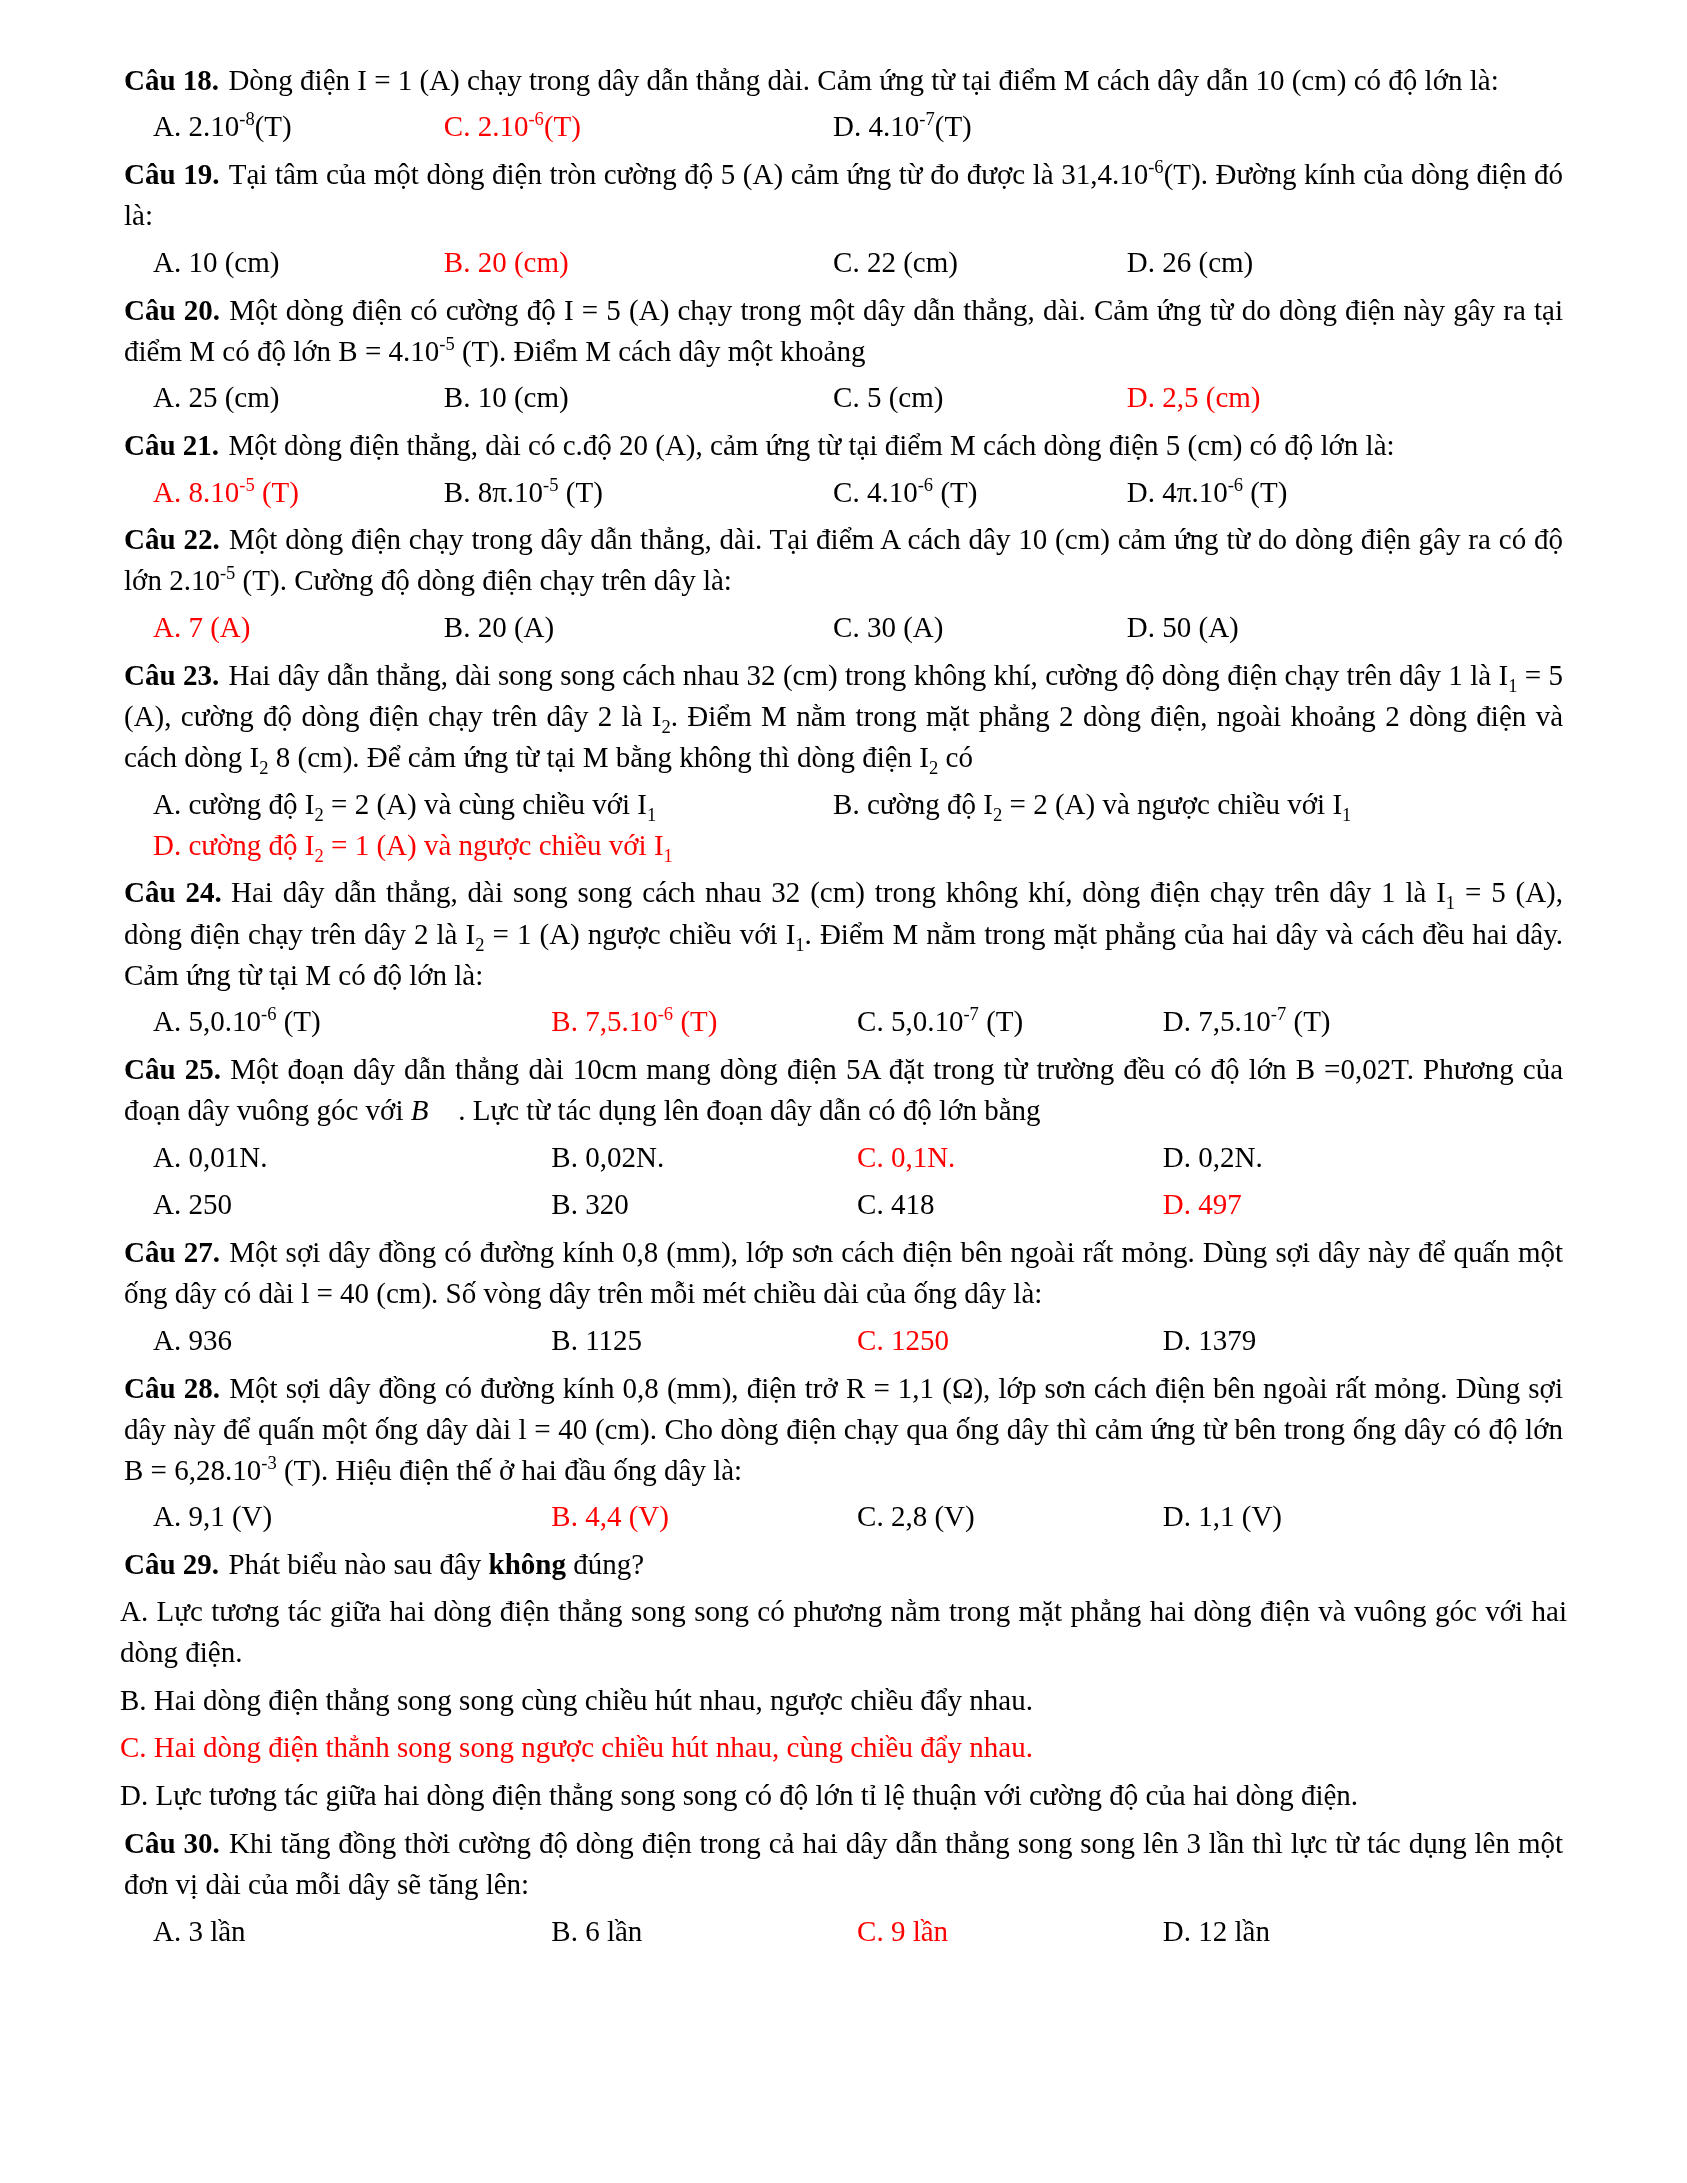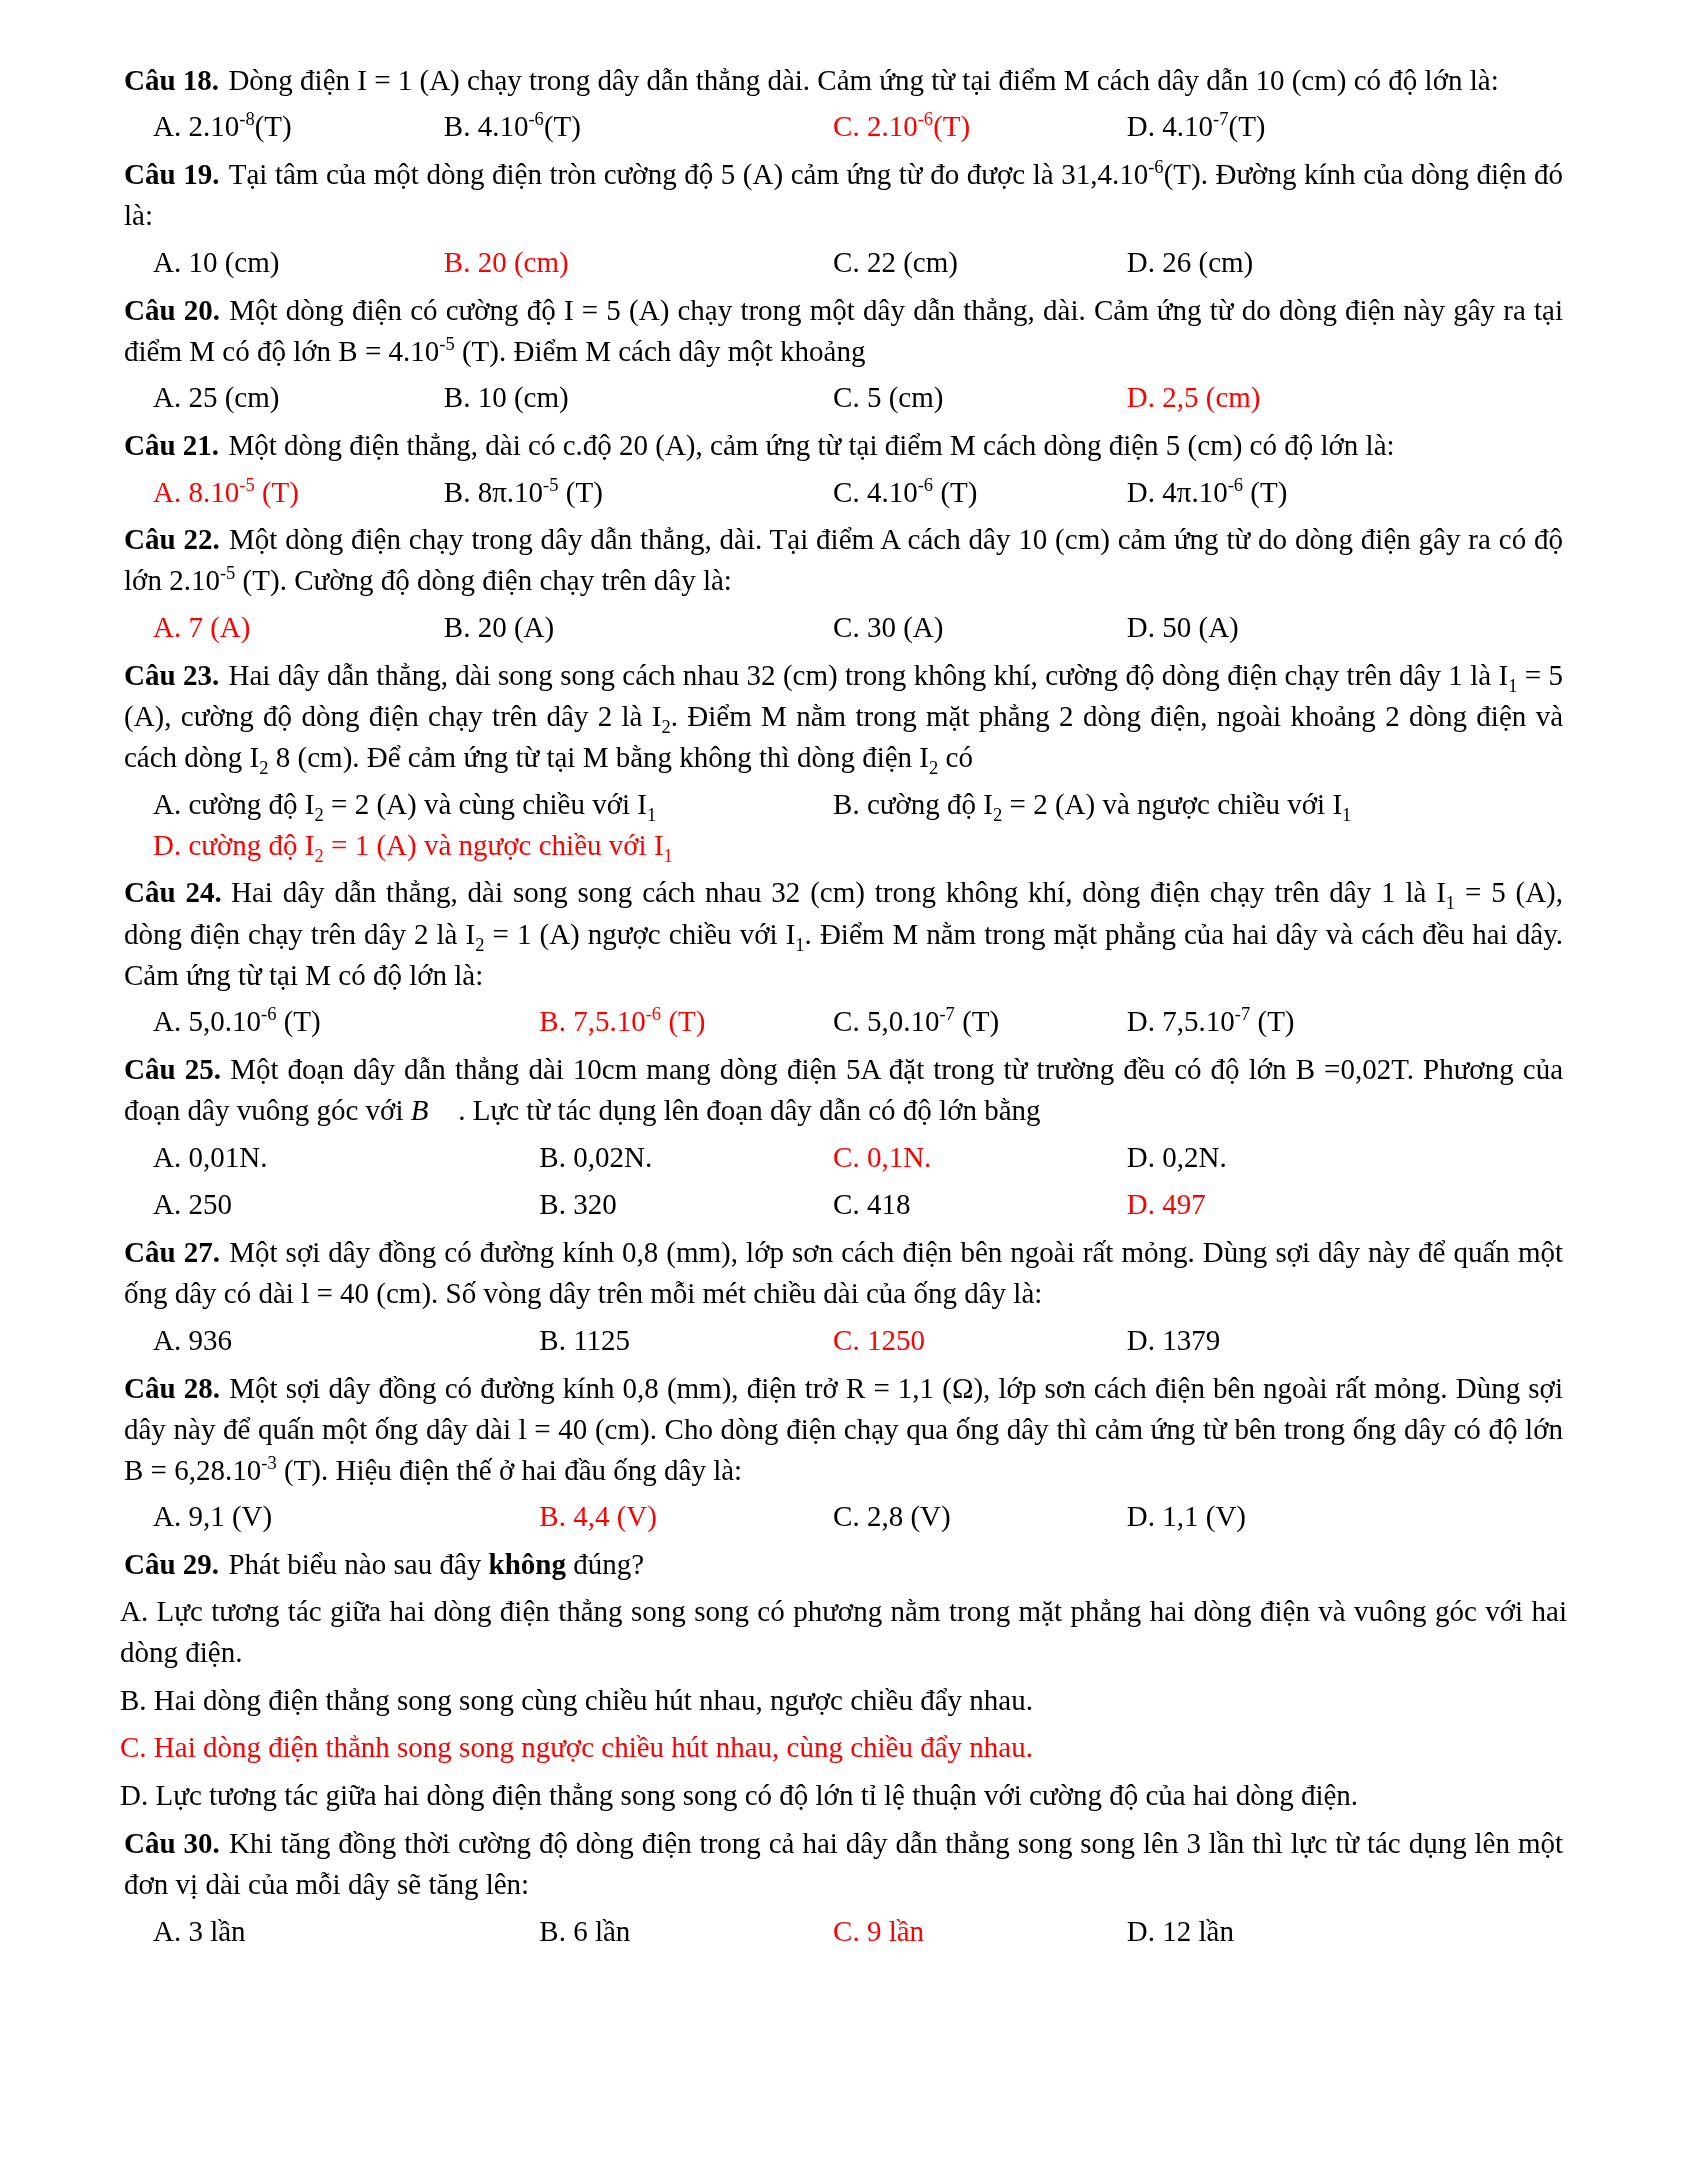"B. 4.10-6(T)" span.opt { html: <span>B. 4.10<sup>-6</sup>(T)</span> -> none }
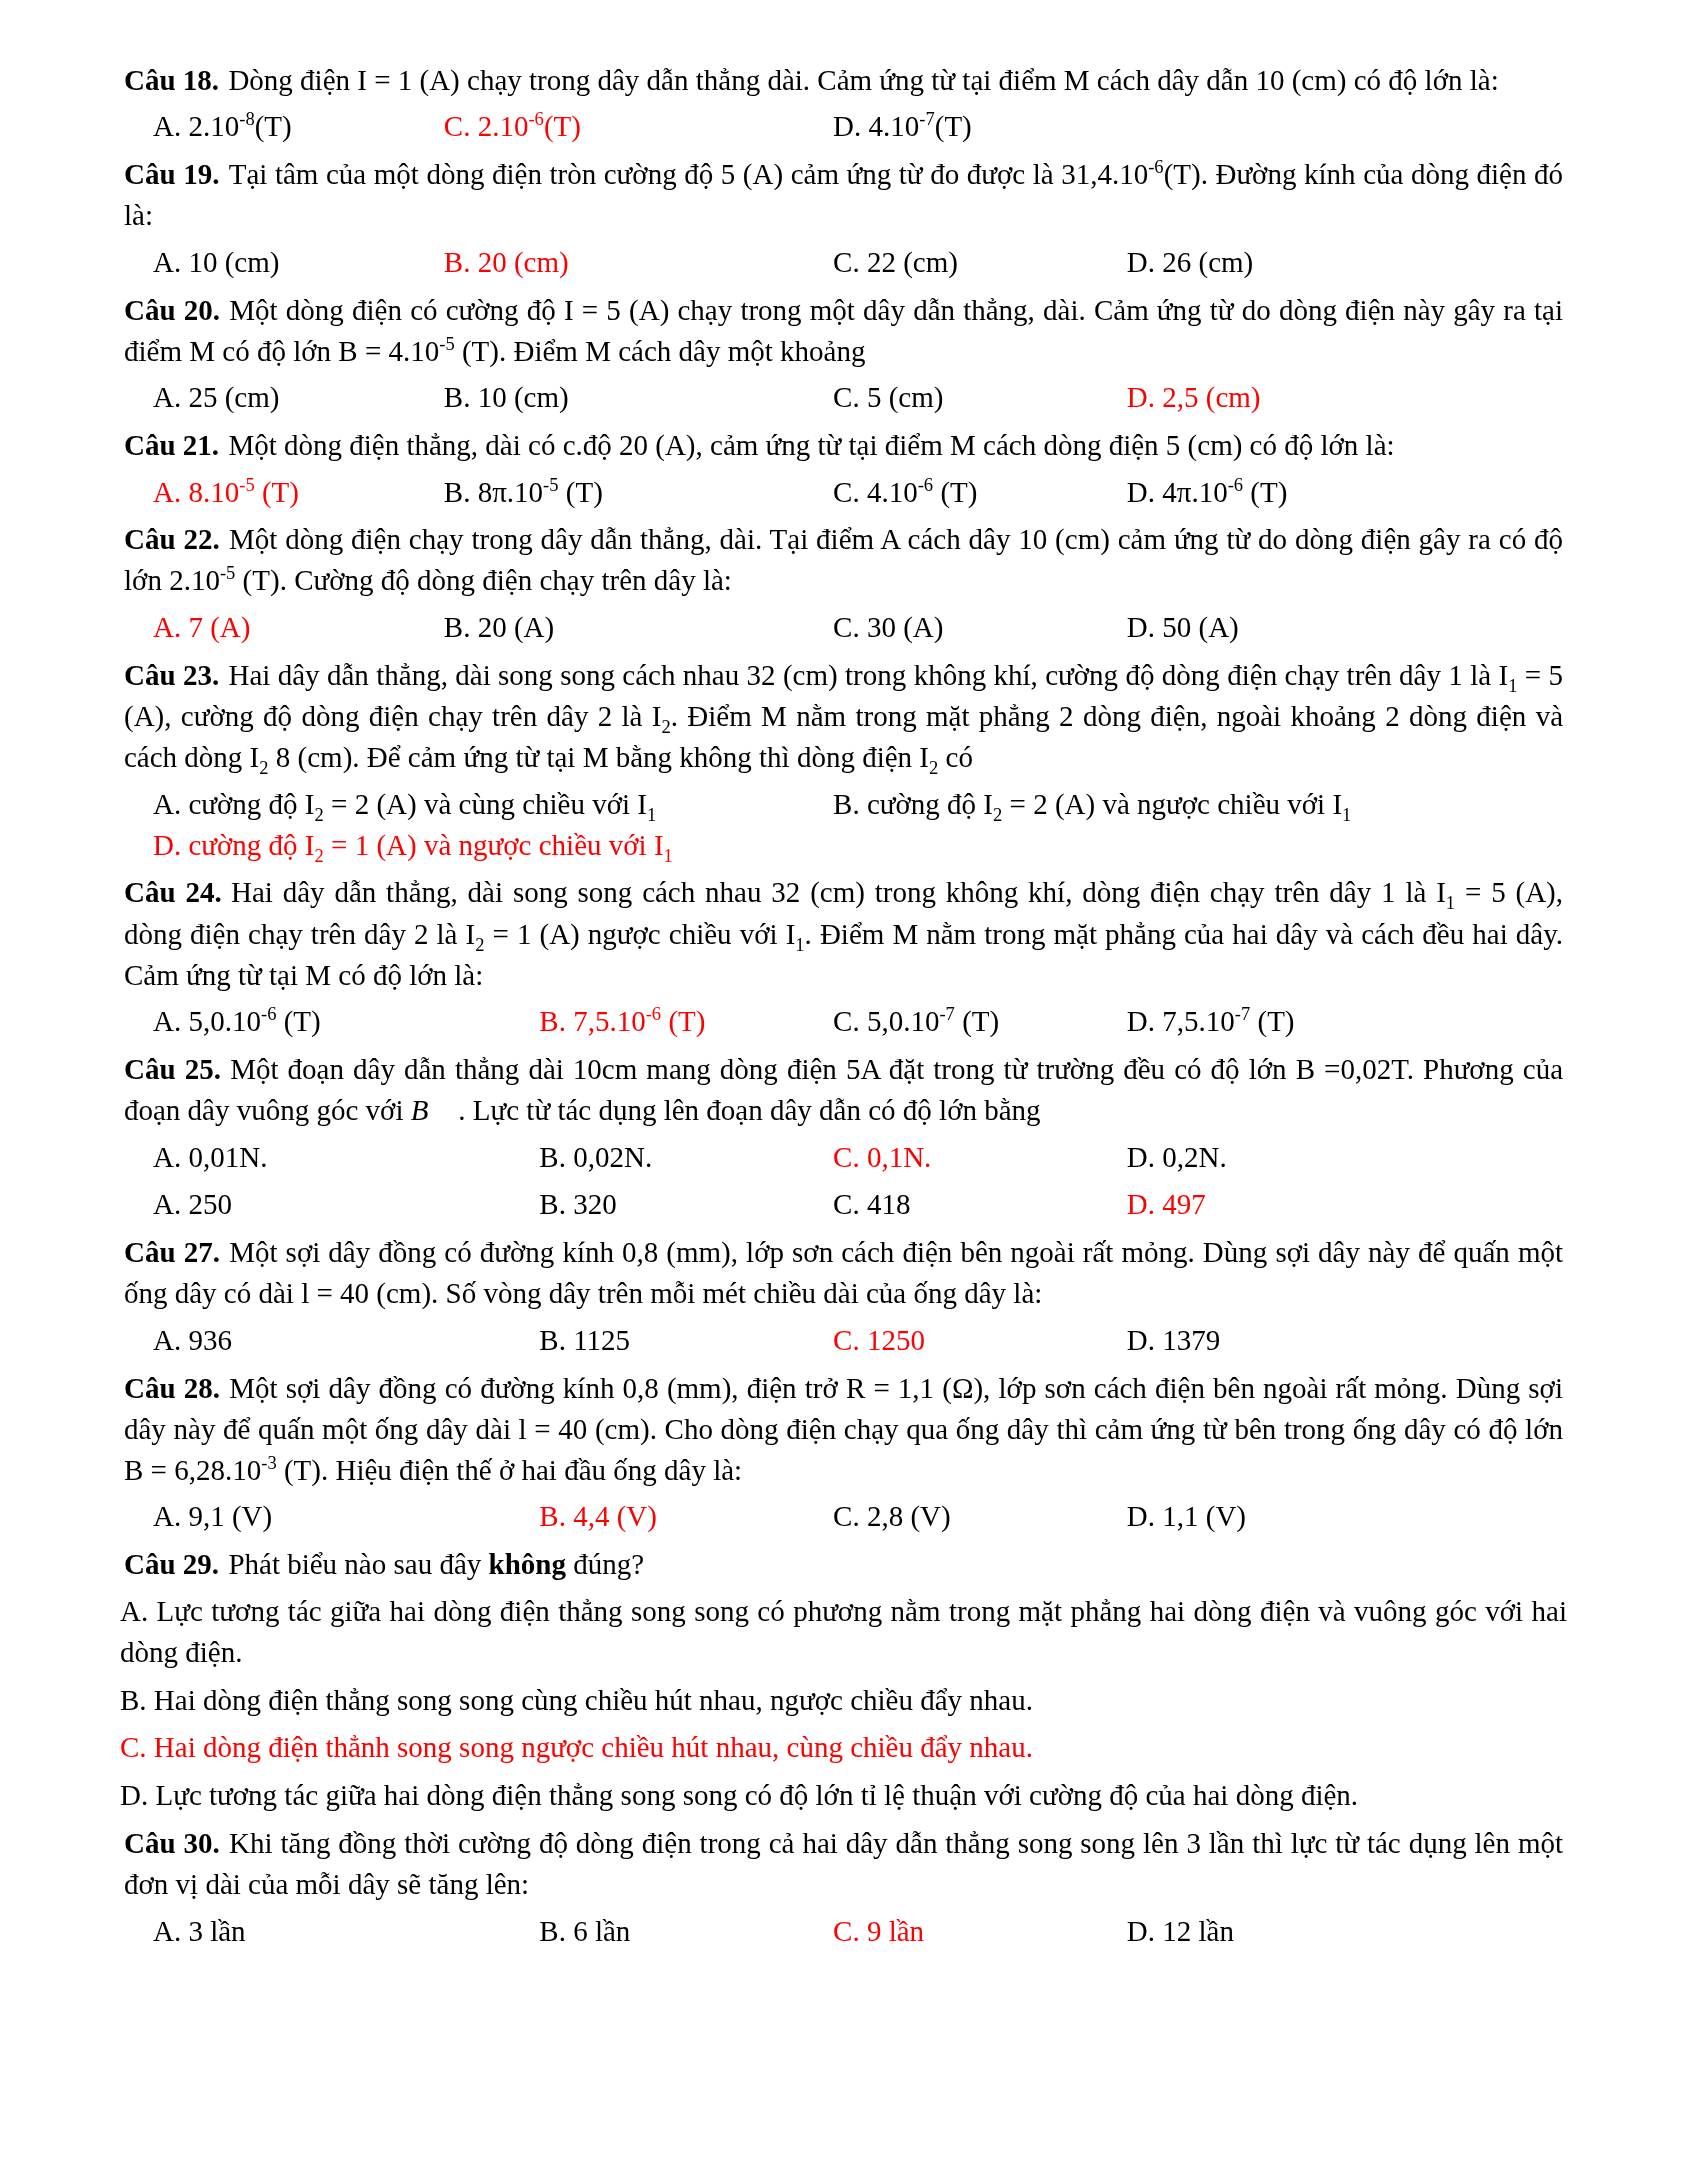"A. 5,0.10-6 (T)" .grid4b { gap: none -> 12px }
